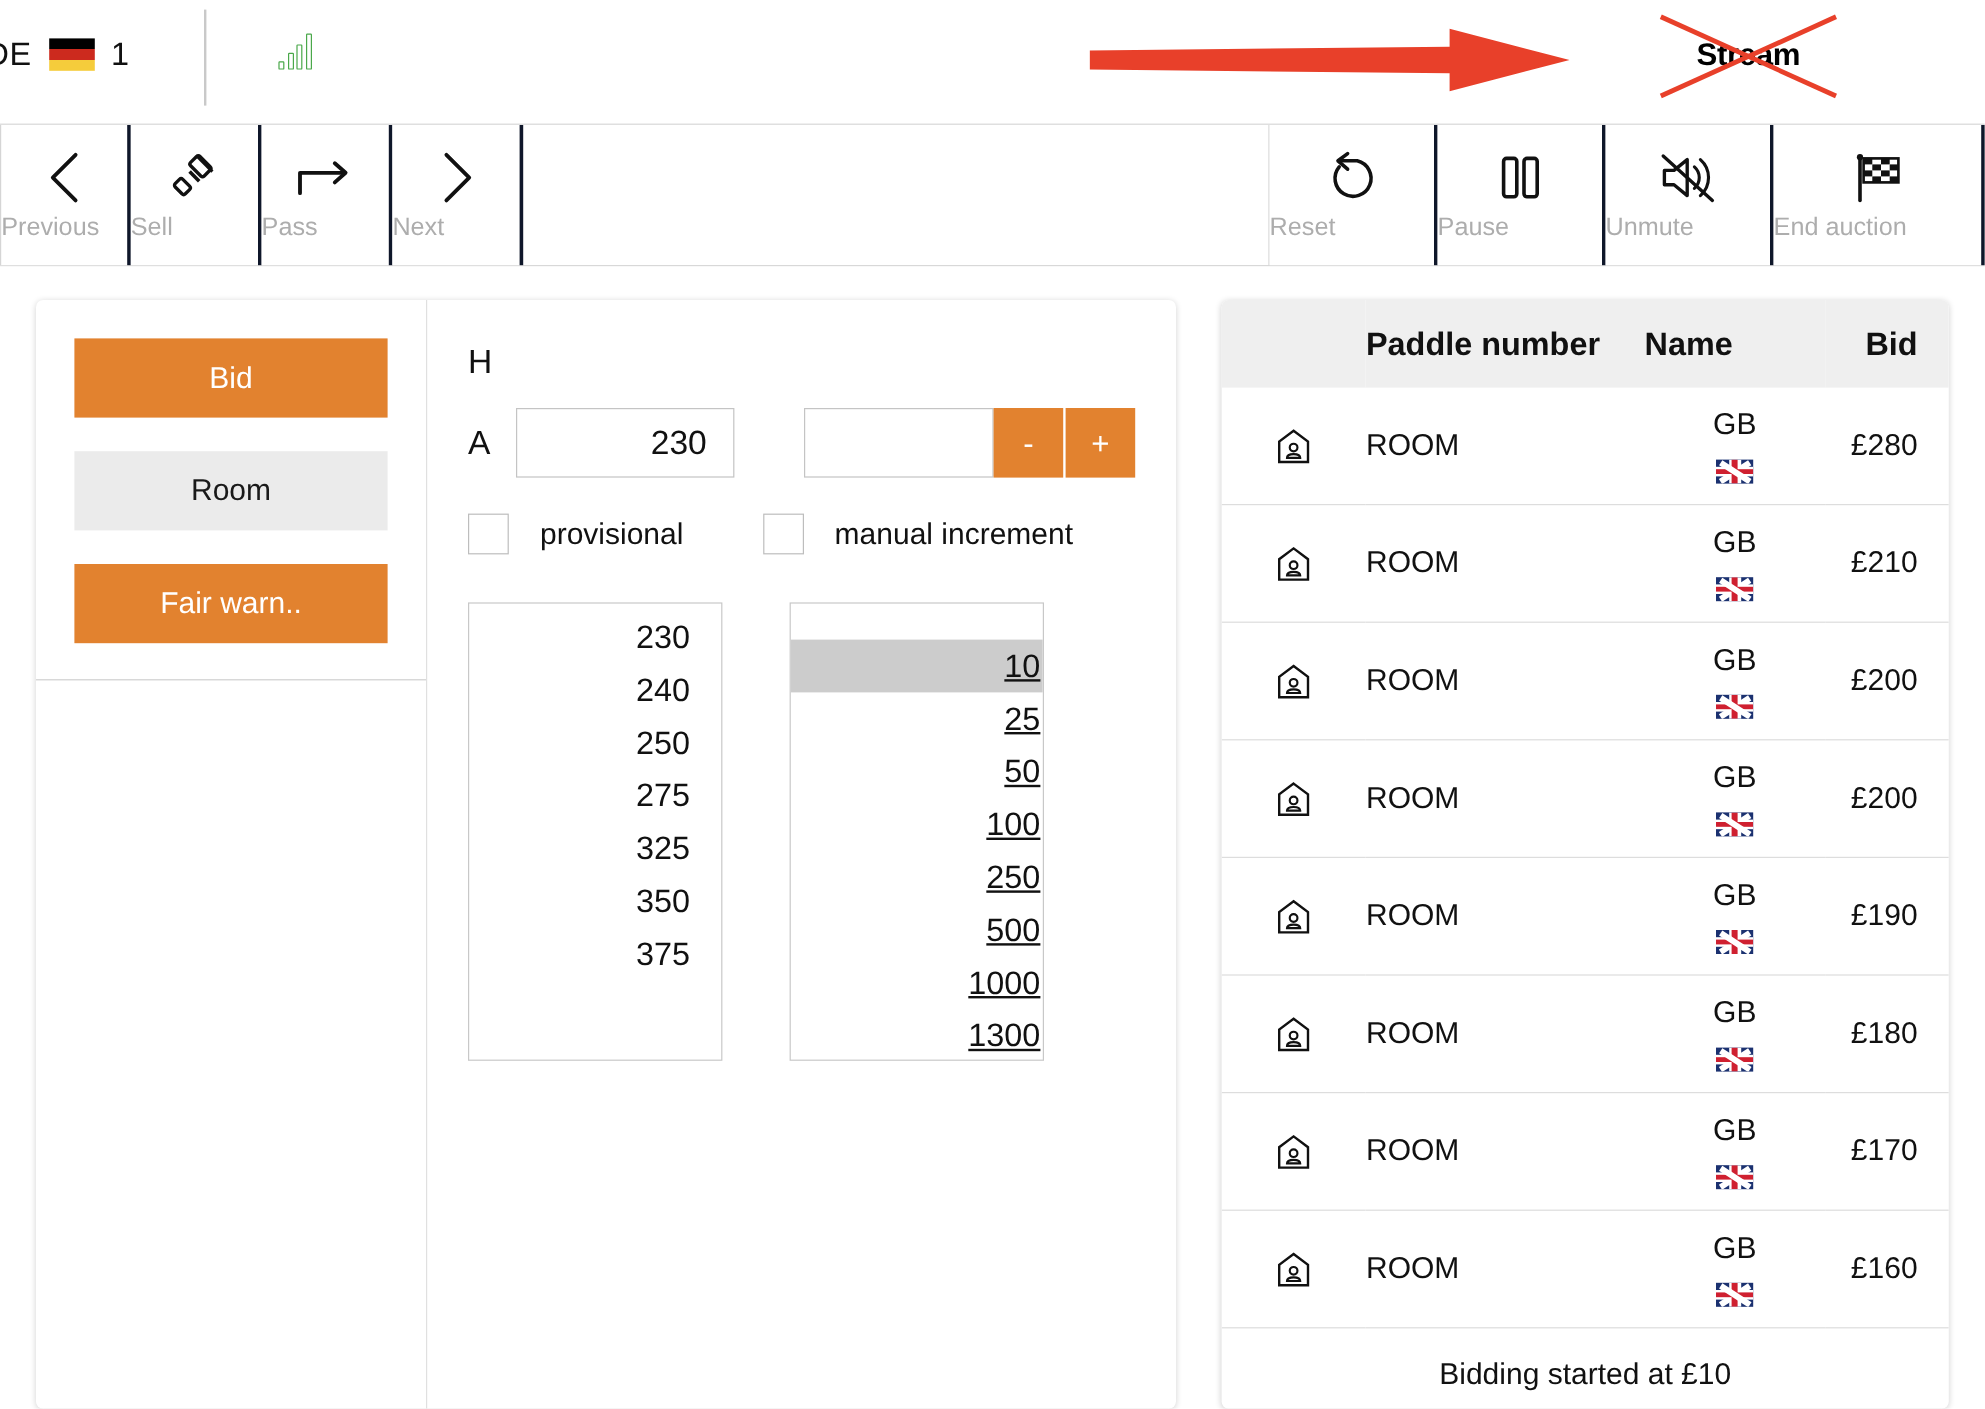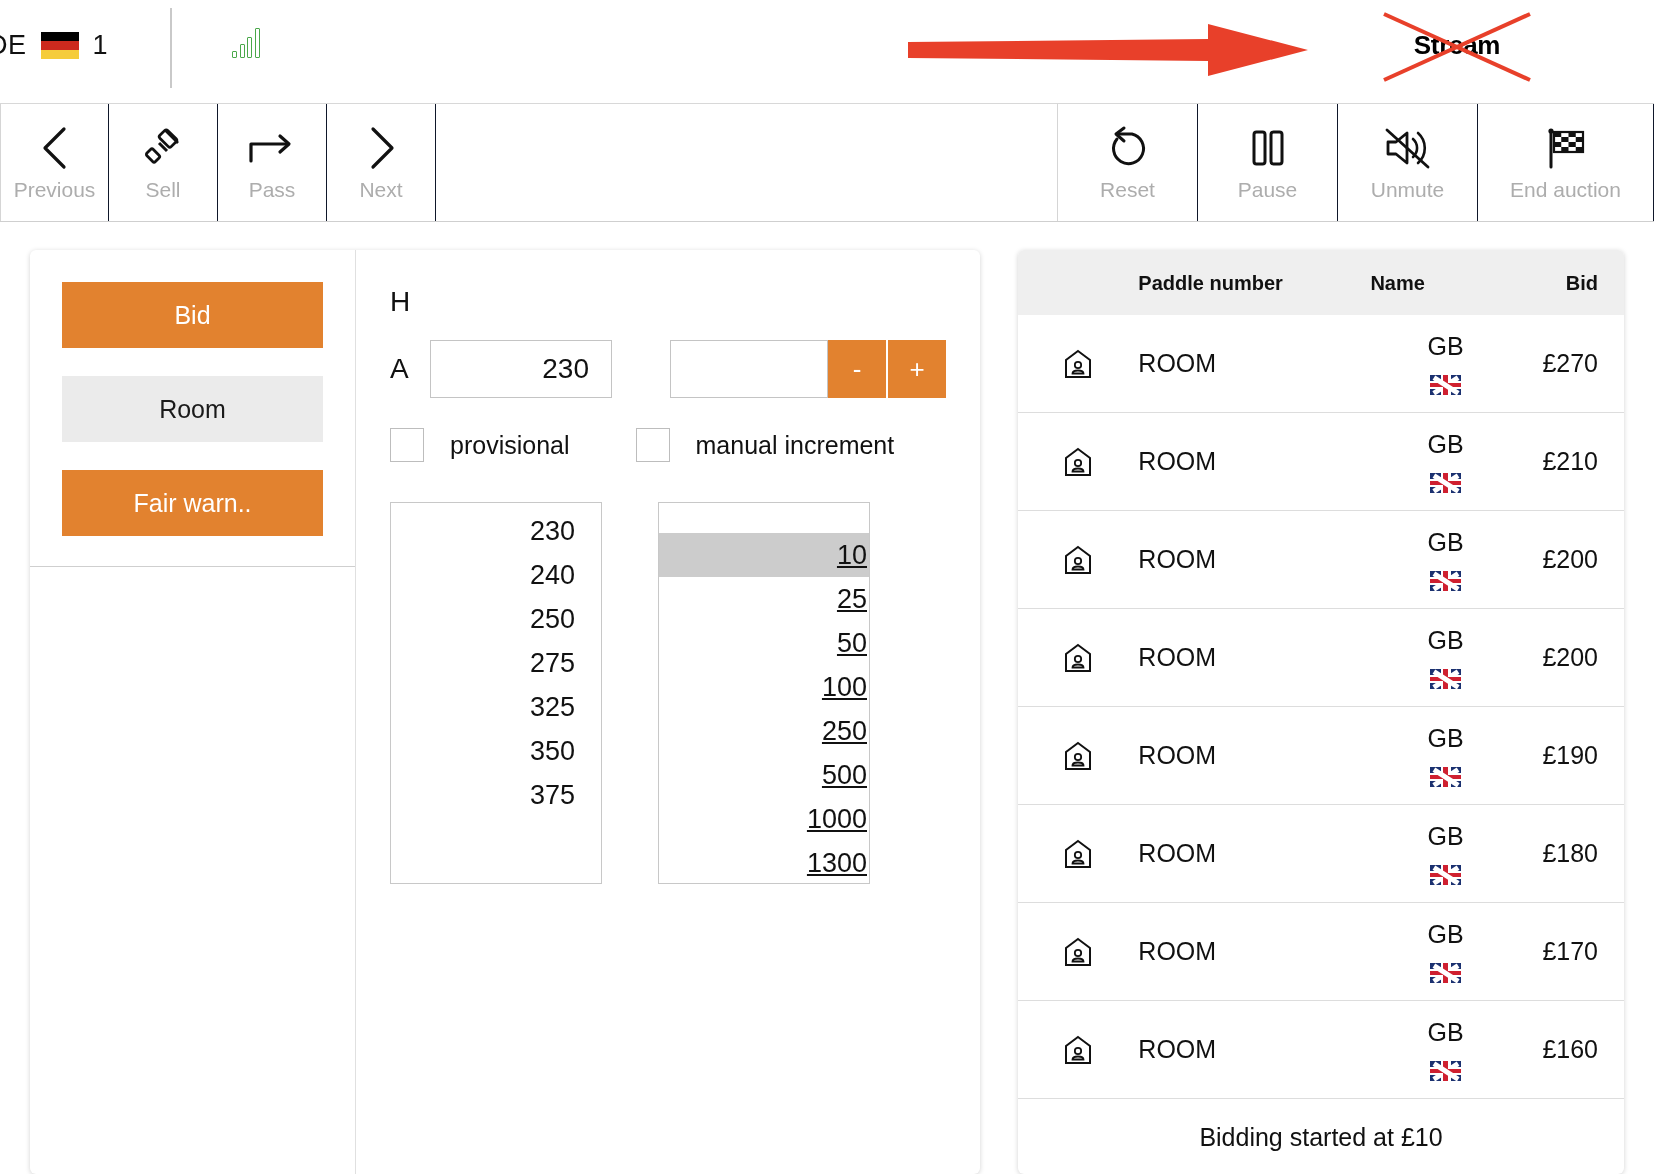"Previous" .tb-btn { align-items: center -> none; border-right: 1px solid #0f172a -> 3px solid #0f172a }
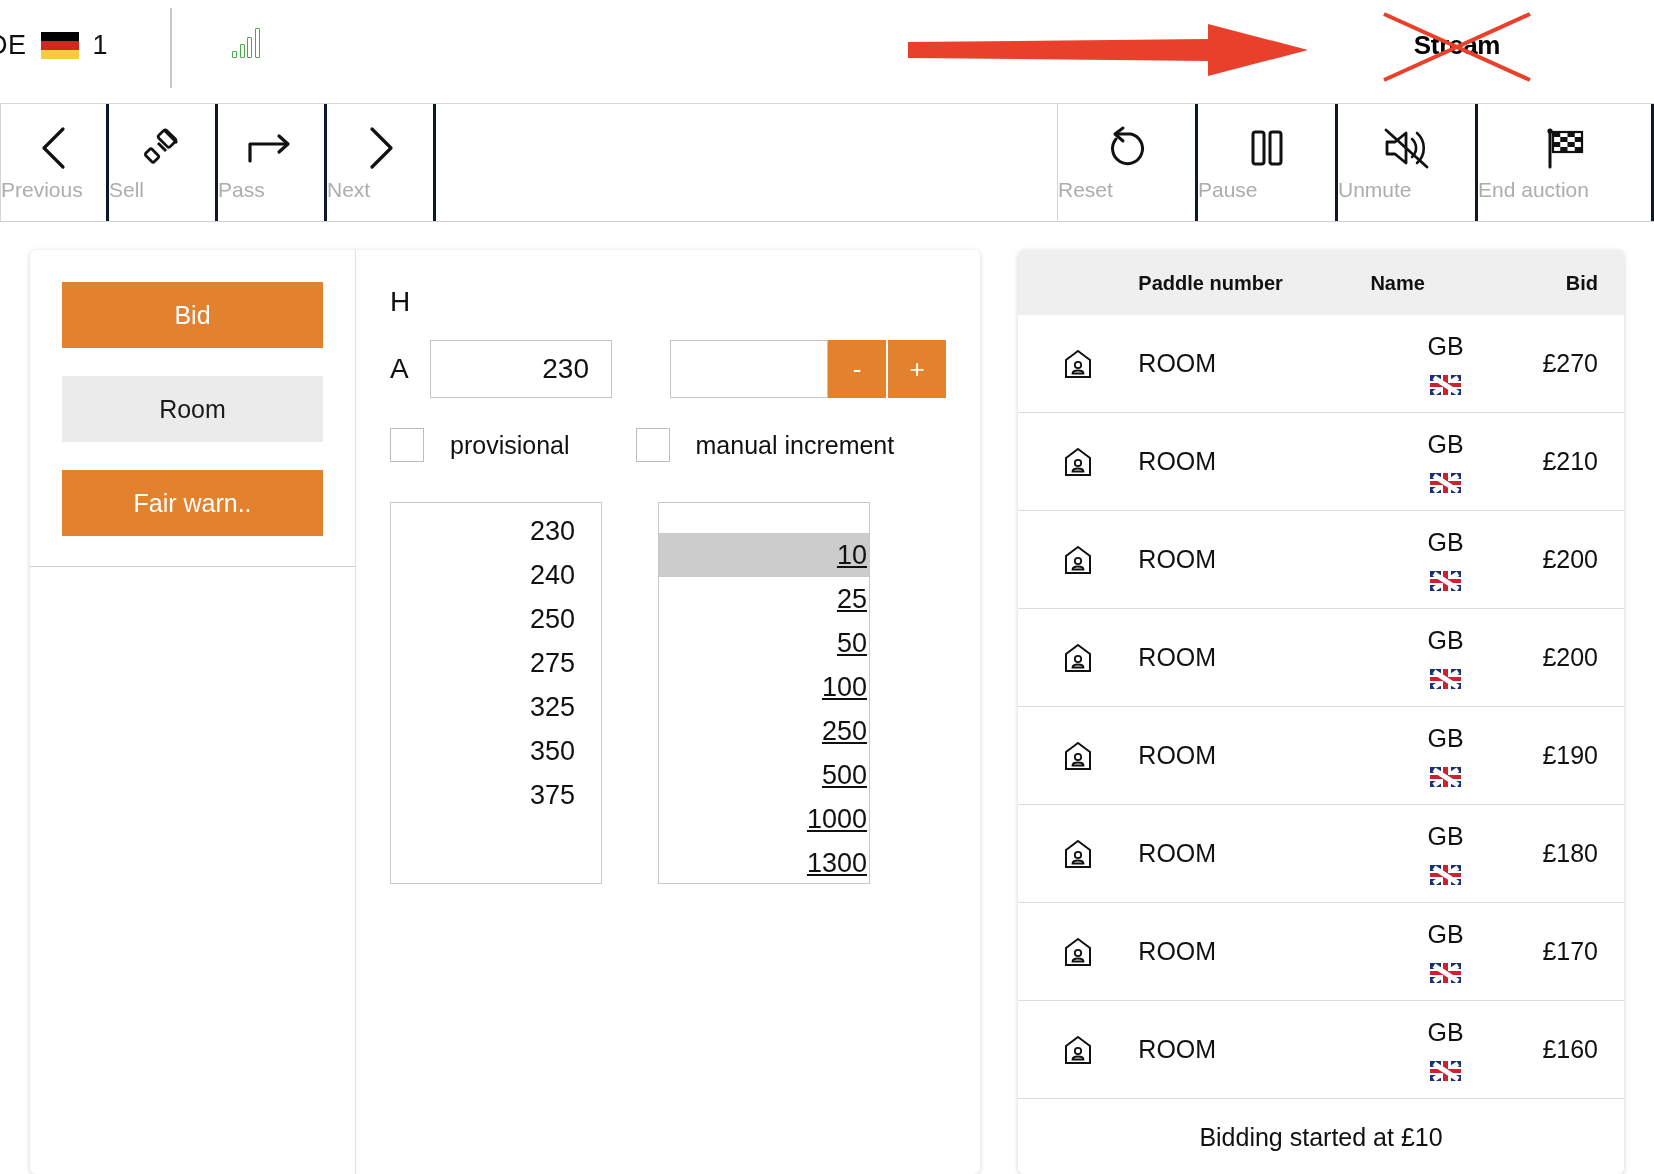"Paddle number" #bid-table thead th { font-size: 20px -> 27px }
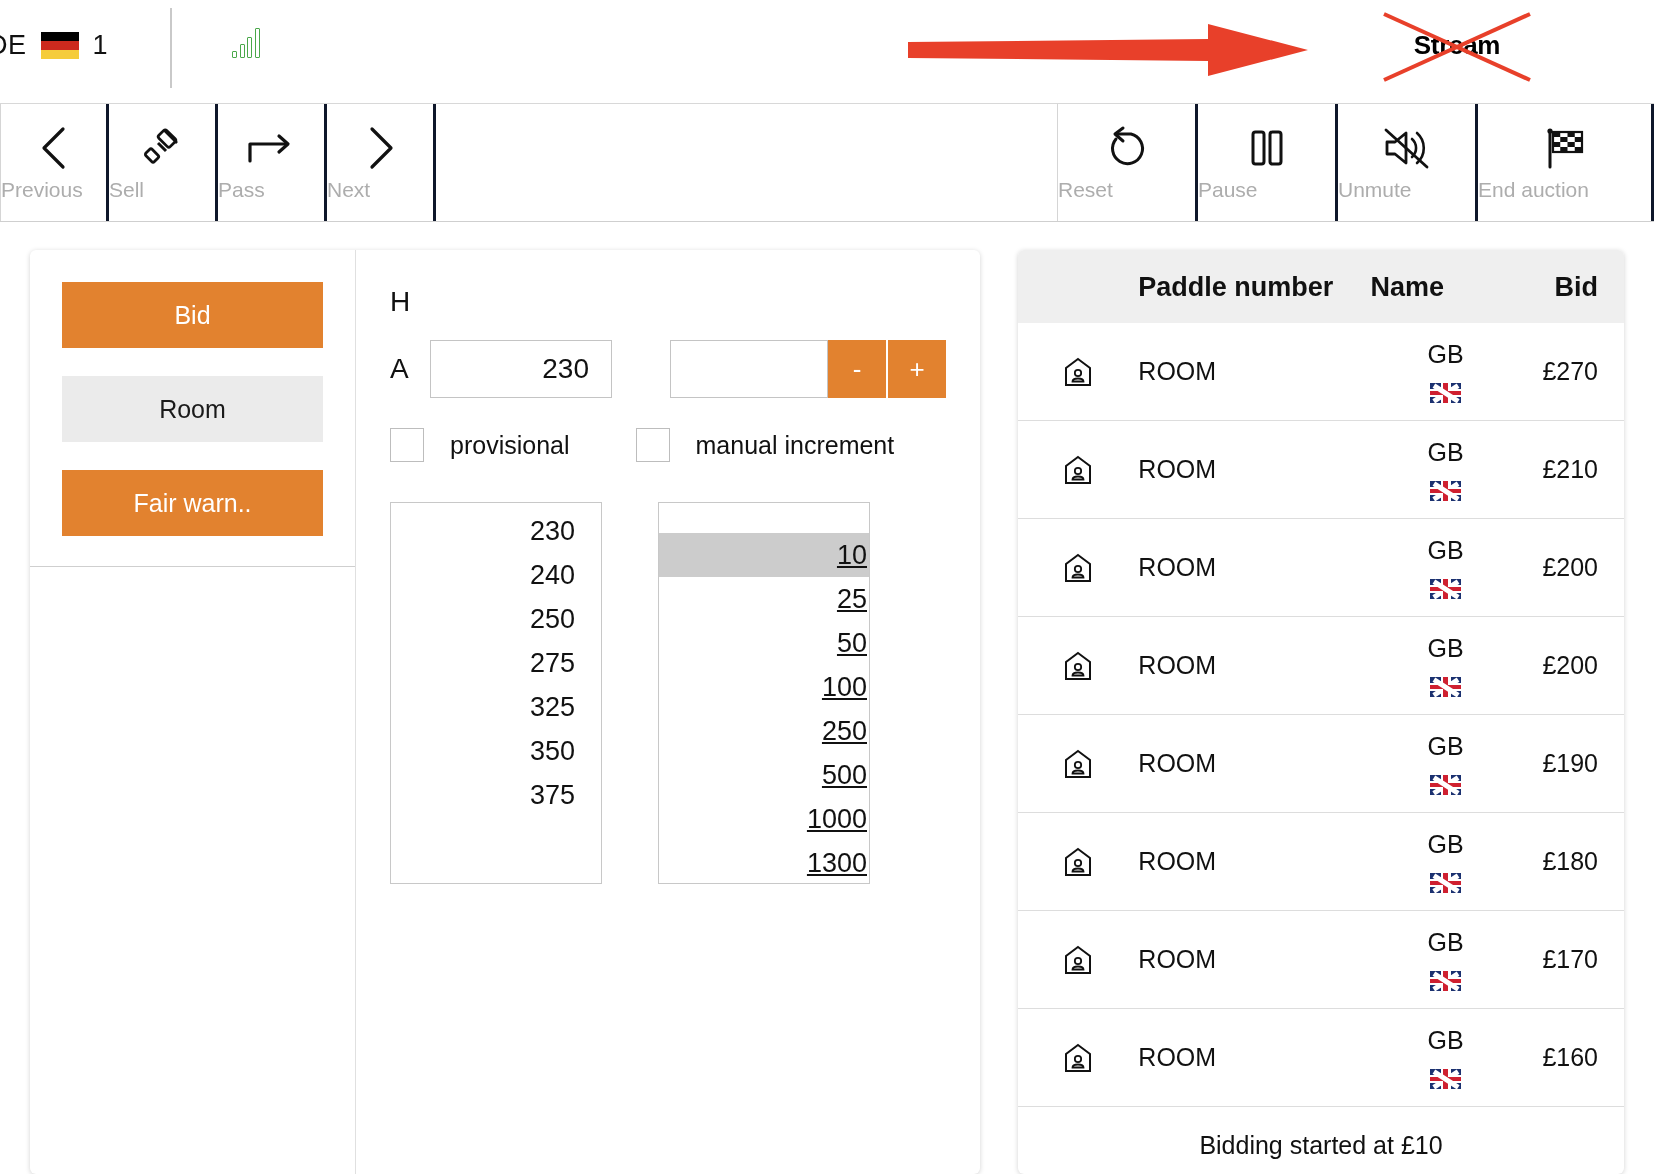"£270" td.col-bid { text: £270 -> £280 }
